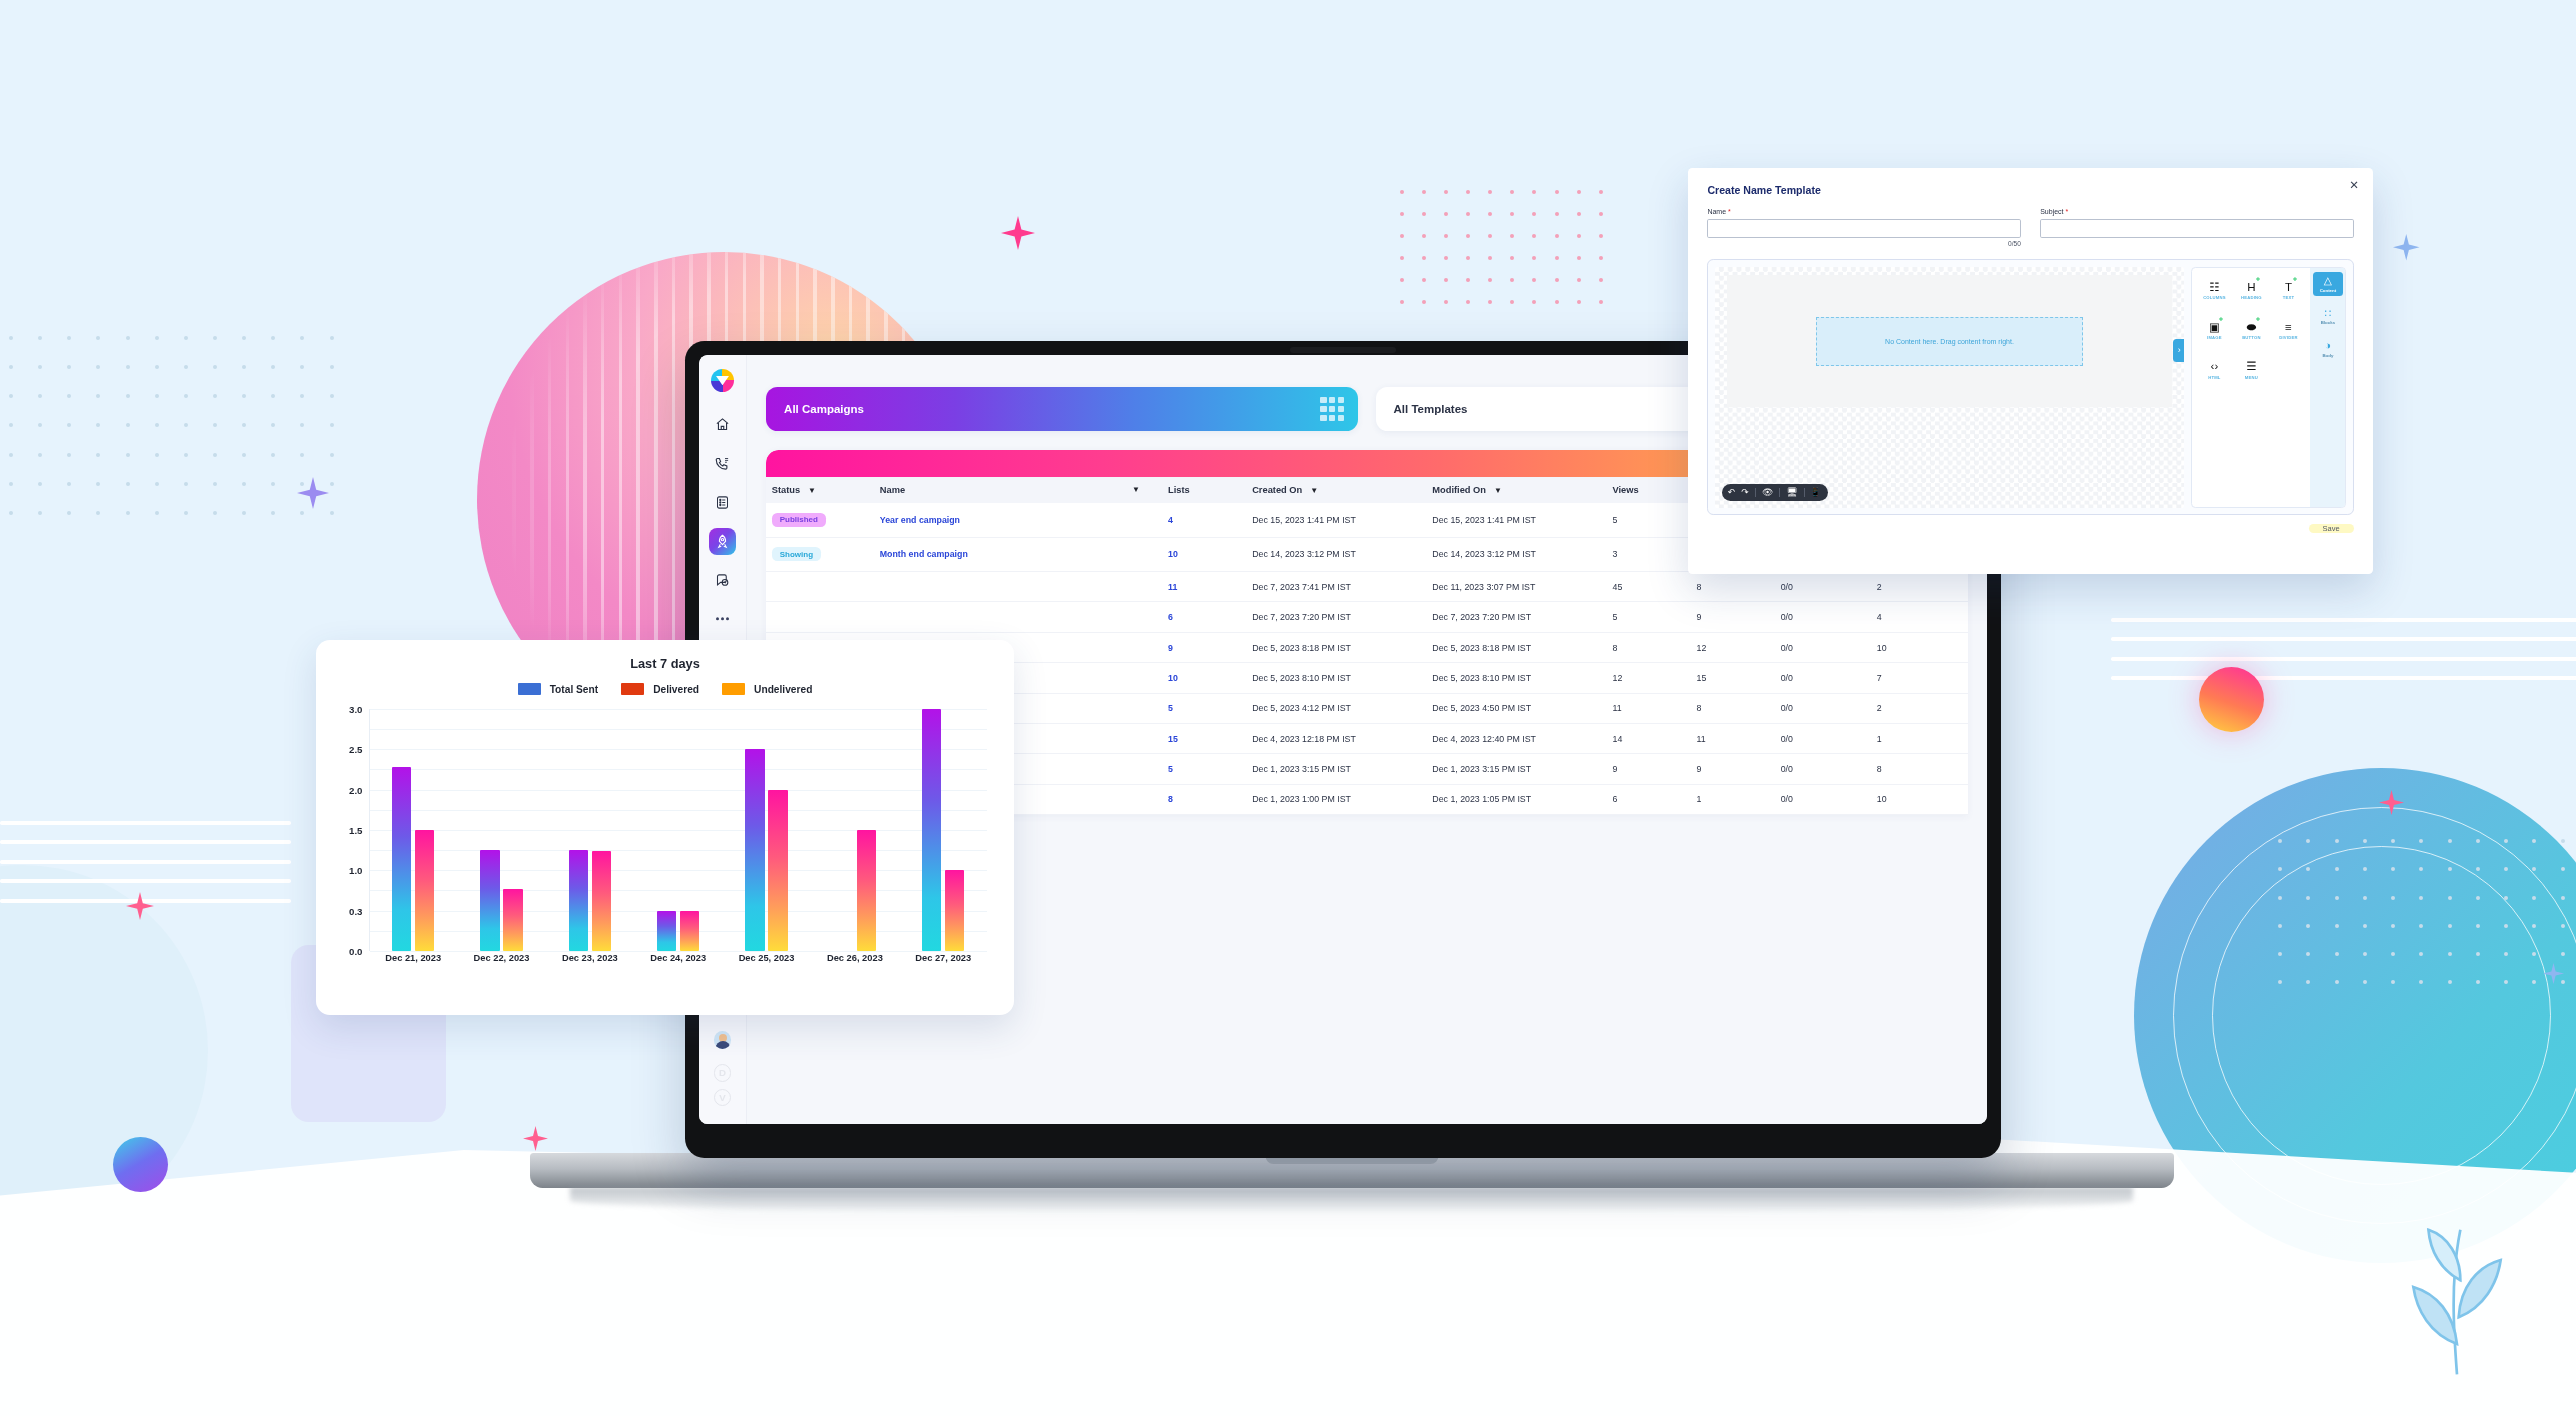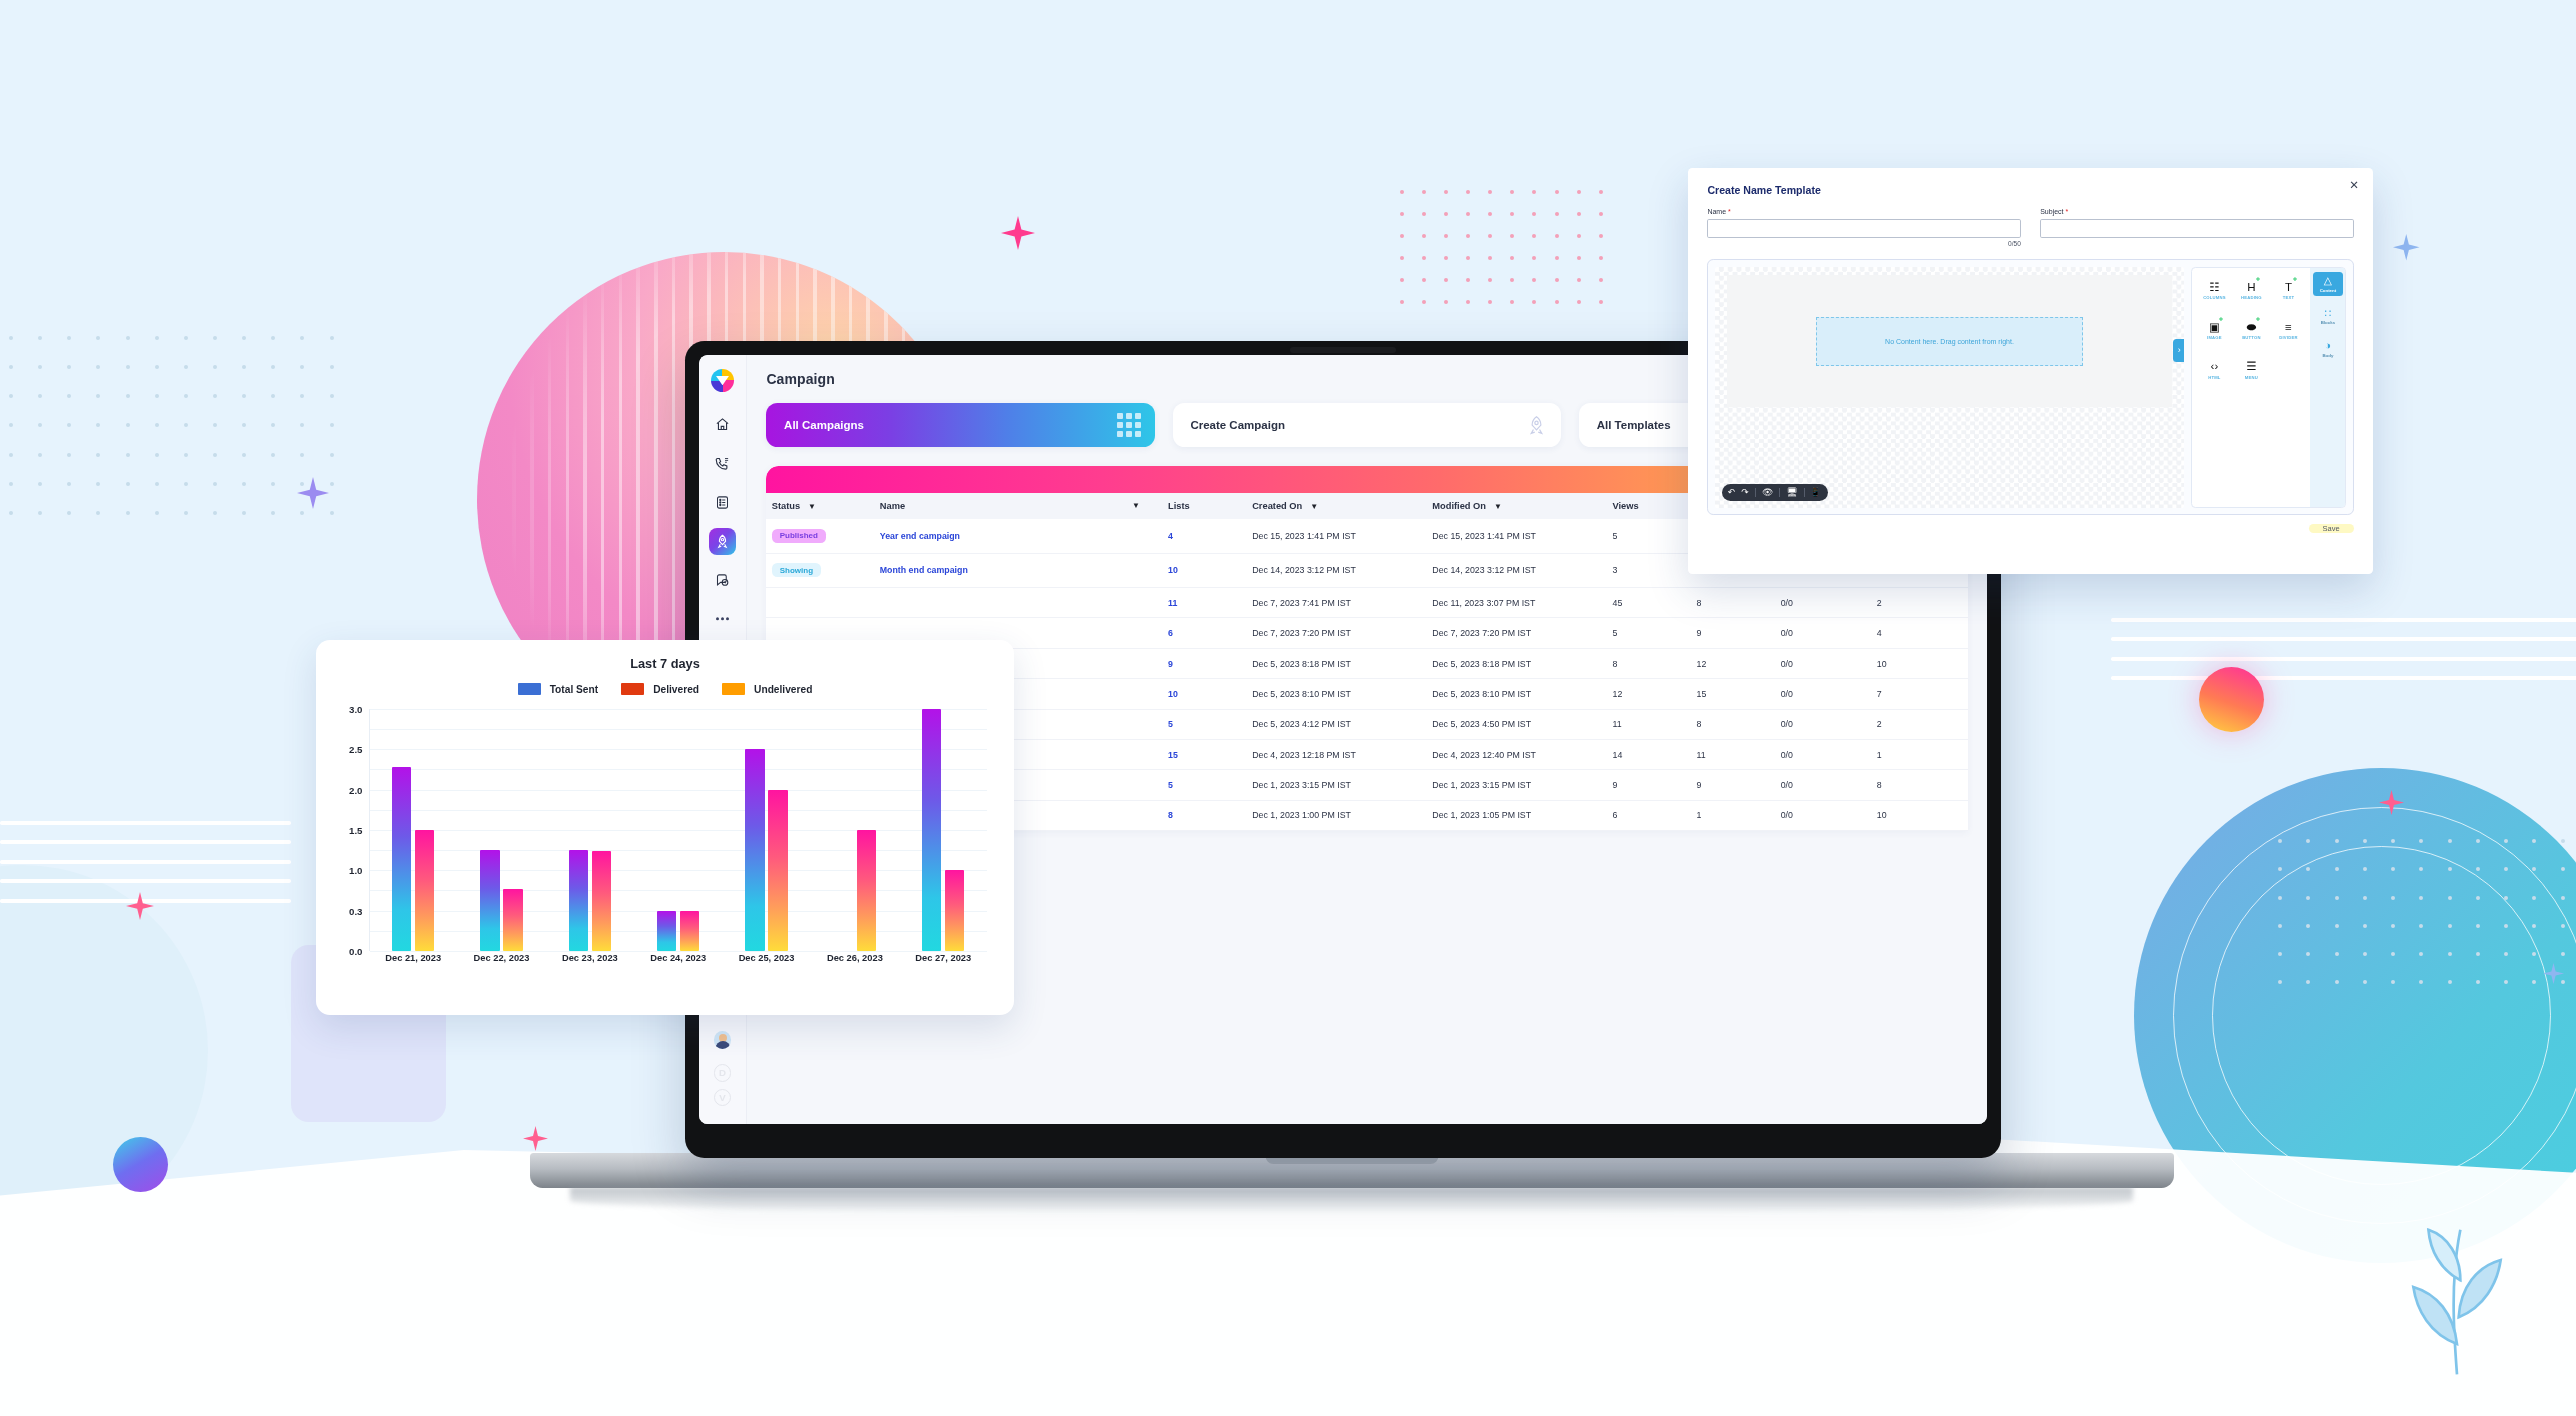"Campaign" div.page-title { html: <div>Campaign</div> -> none }
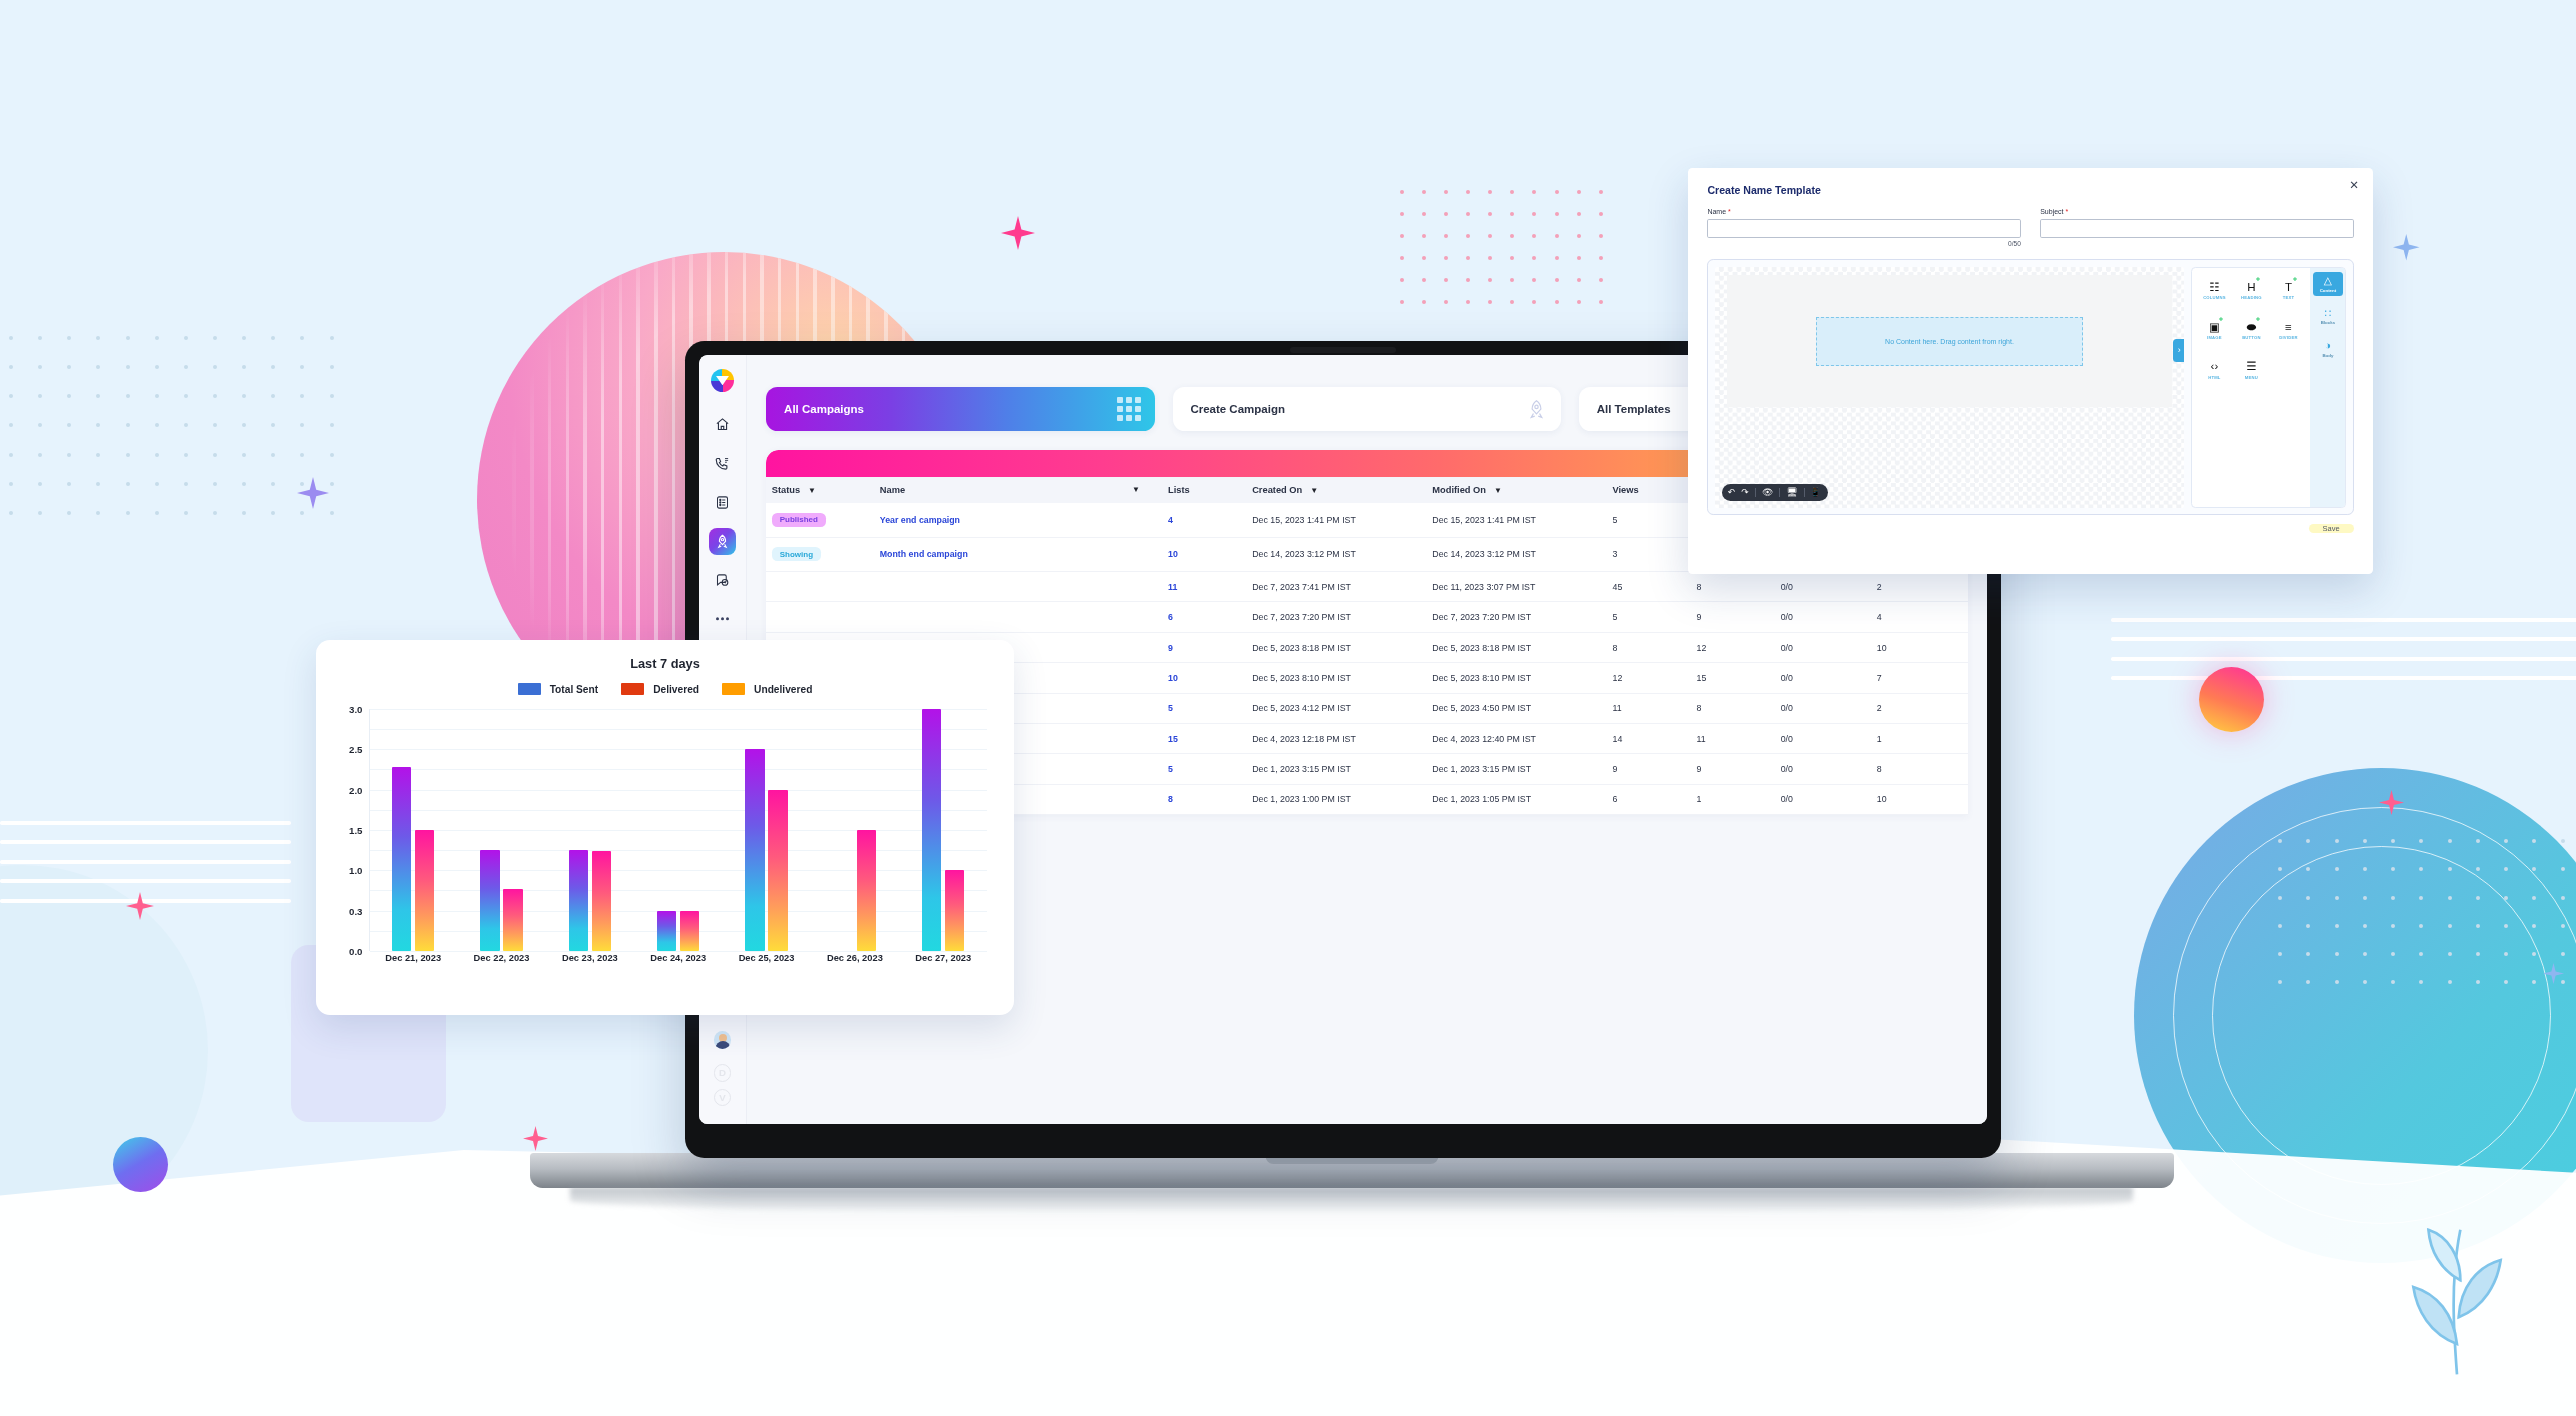"Create Campaign" div.action-card { html: <div> <span>Create Campaign</span> <svg> <path></path> <circle></circle> <path></path> </svg> </div> -> none }
